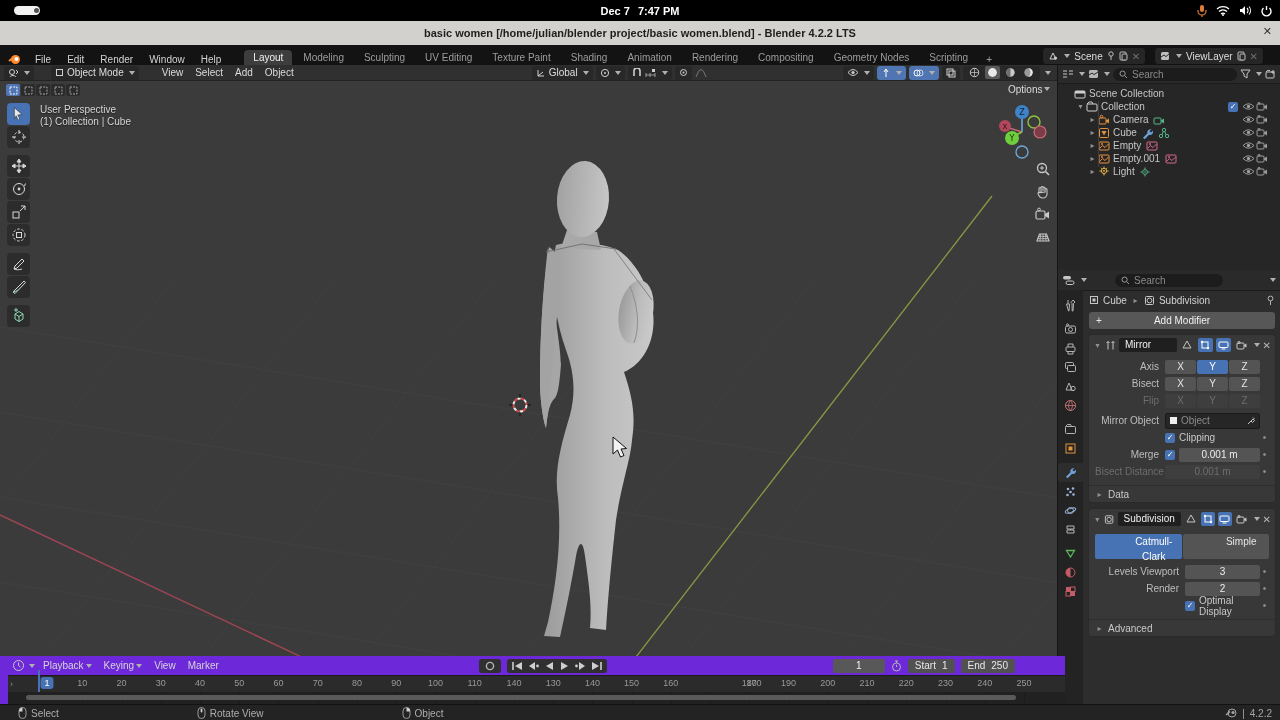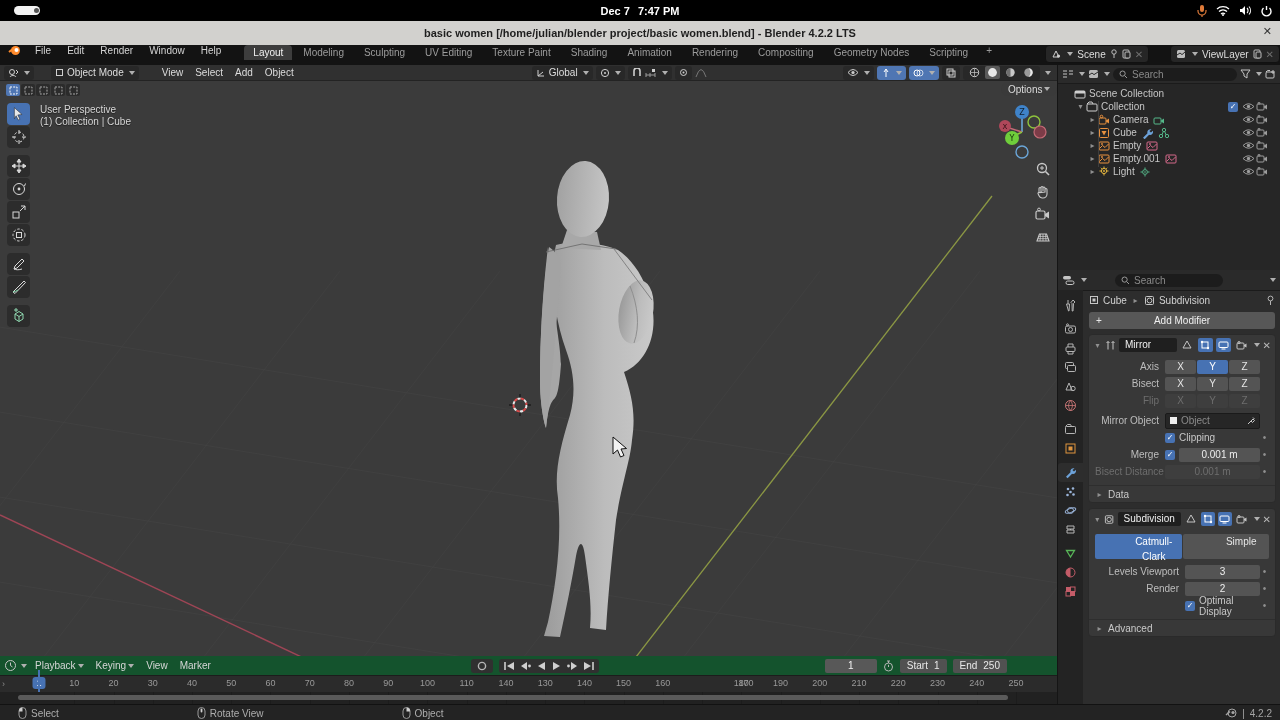"File" .topbar { align-items: flex-start -> flex-end }
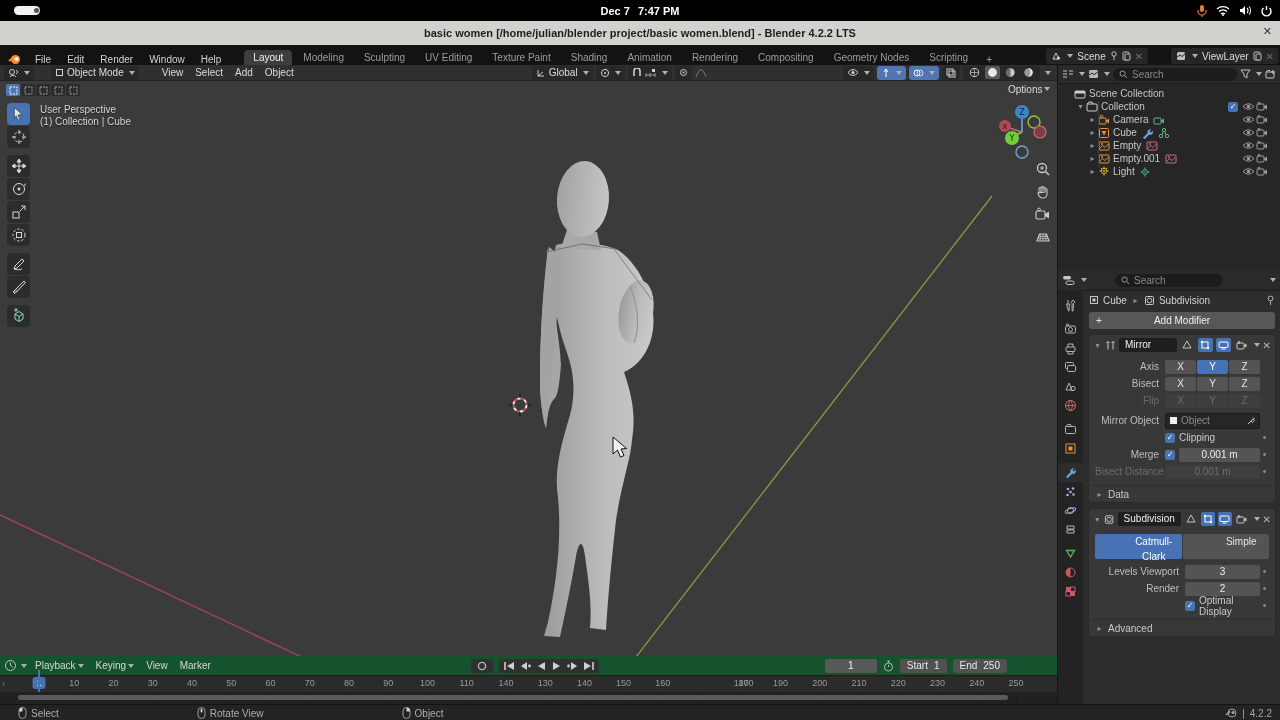"Scene" span { gap: 21px -> 8px; margin-right: 0 -> 16px }
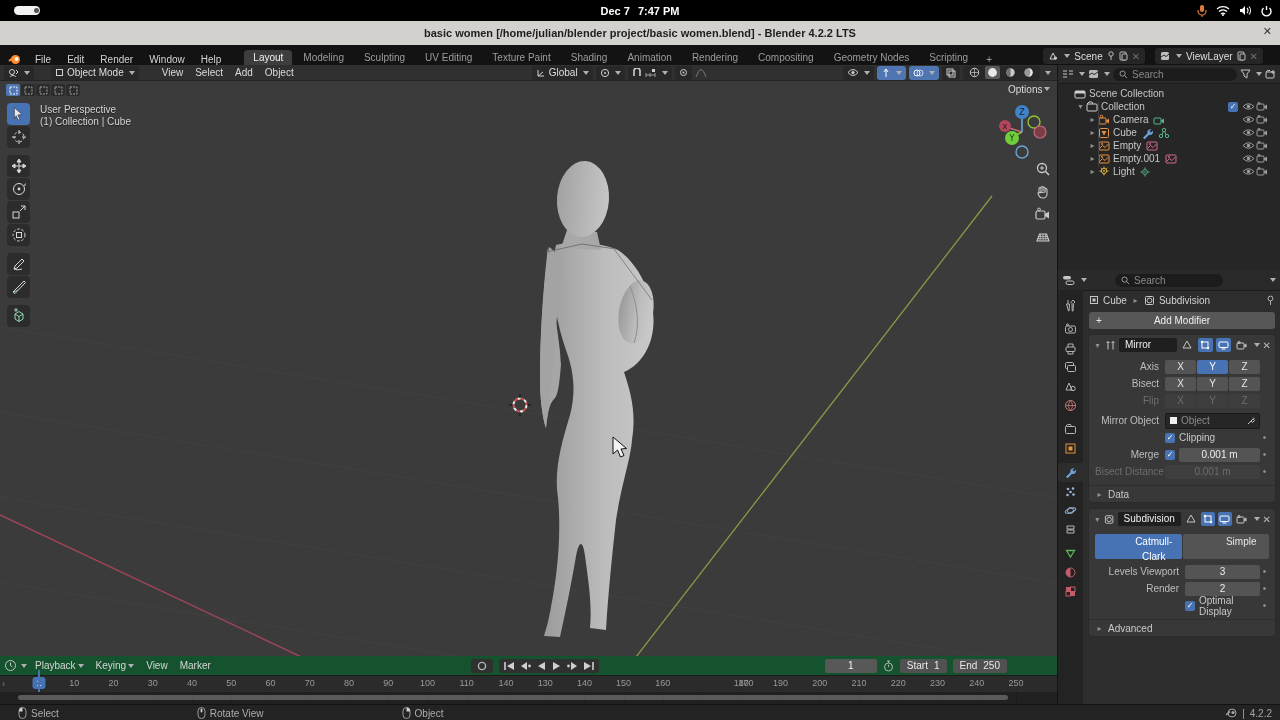"Playback" .timeline { background: #14532d -> #6d28d9; padding-left: none -> 8px }
